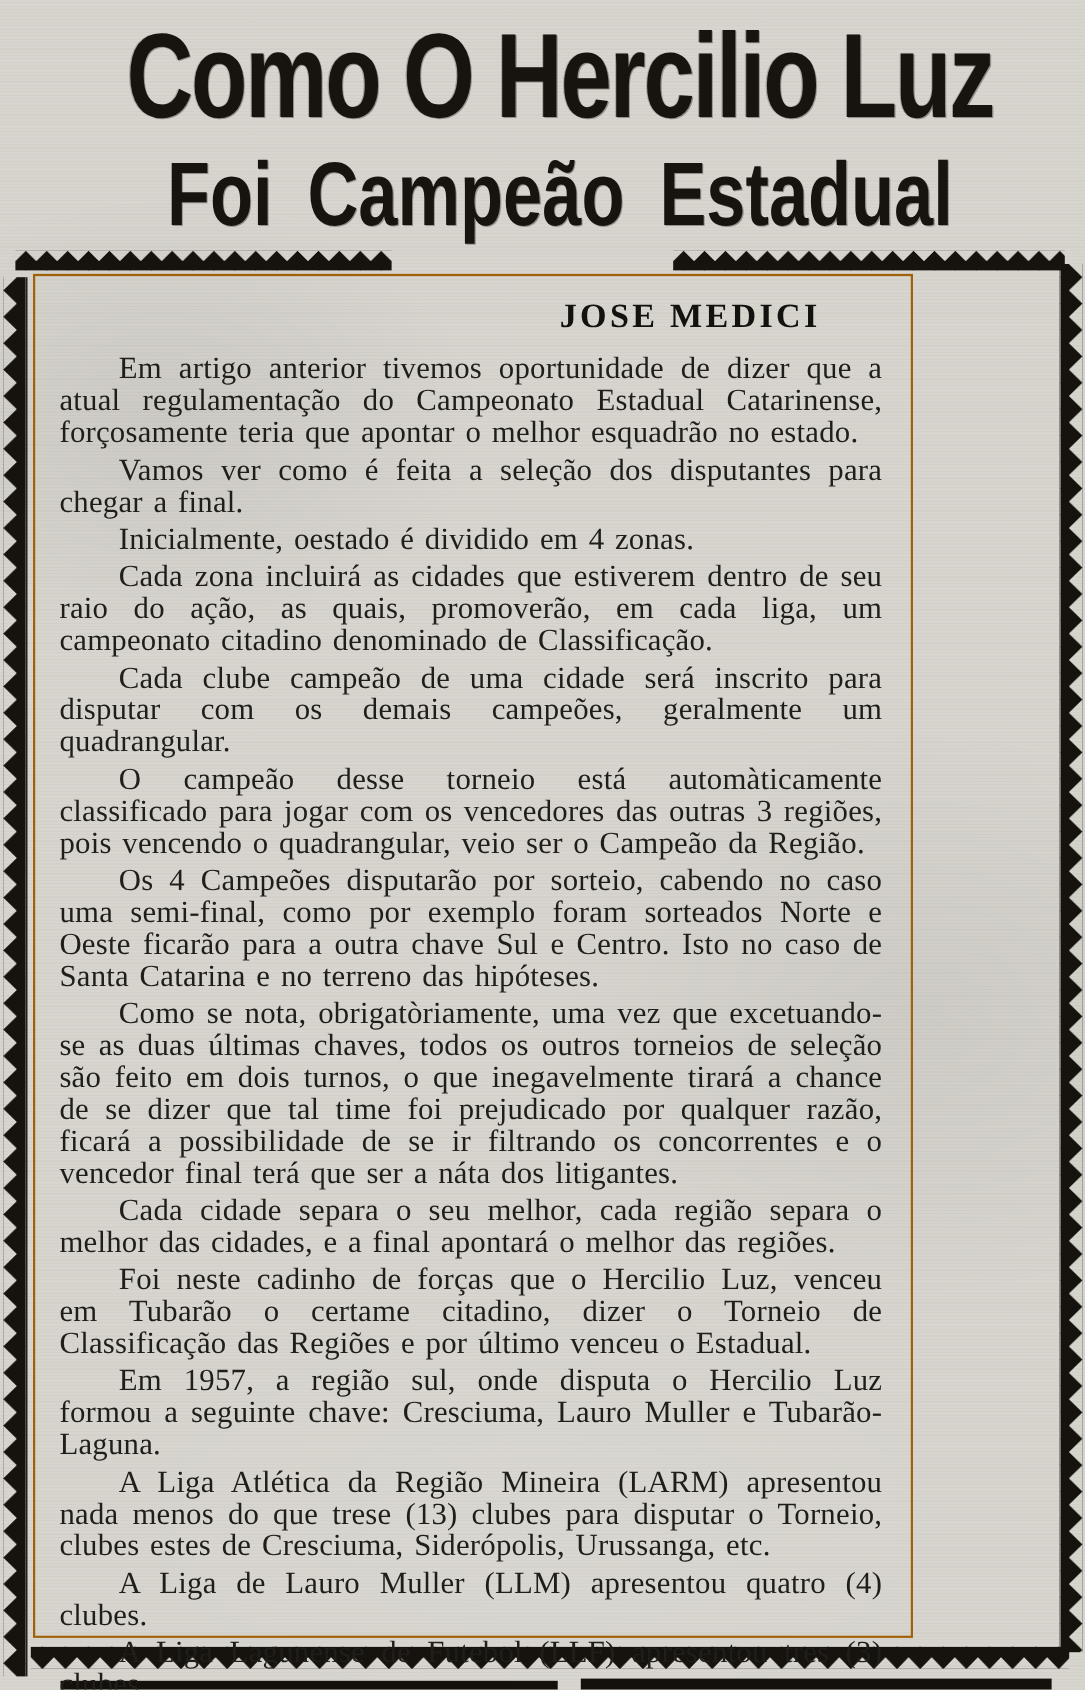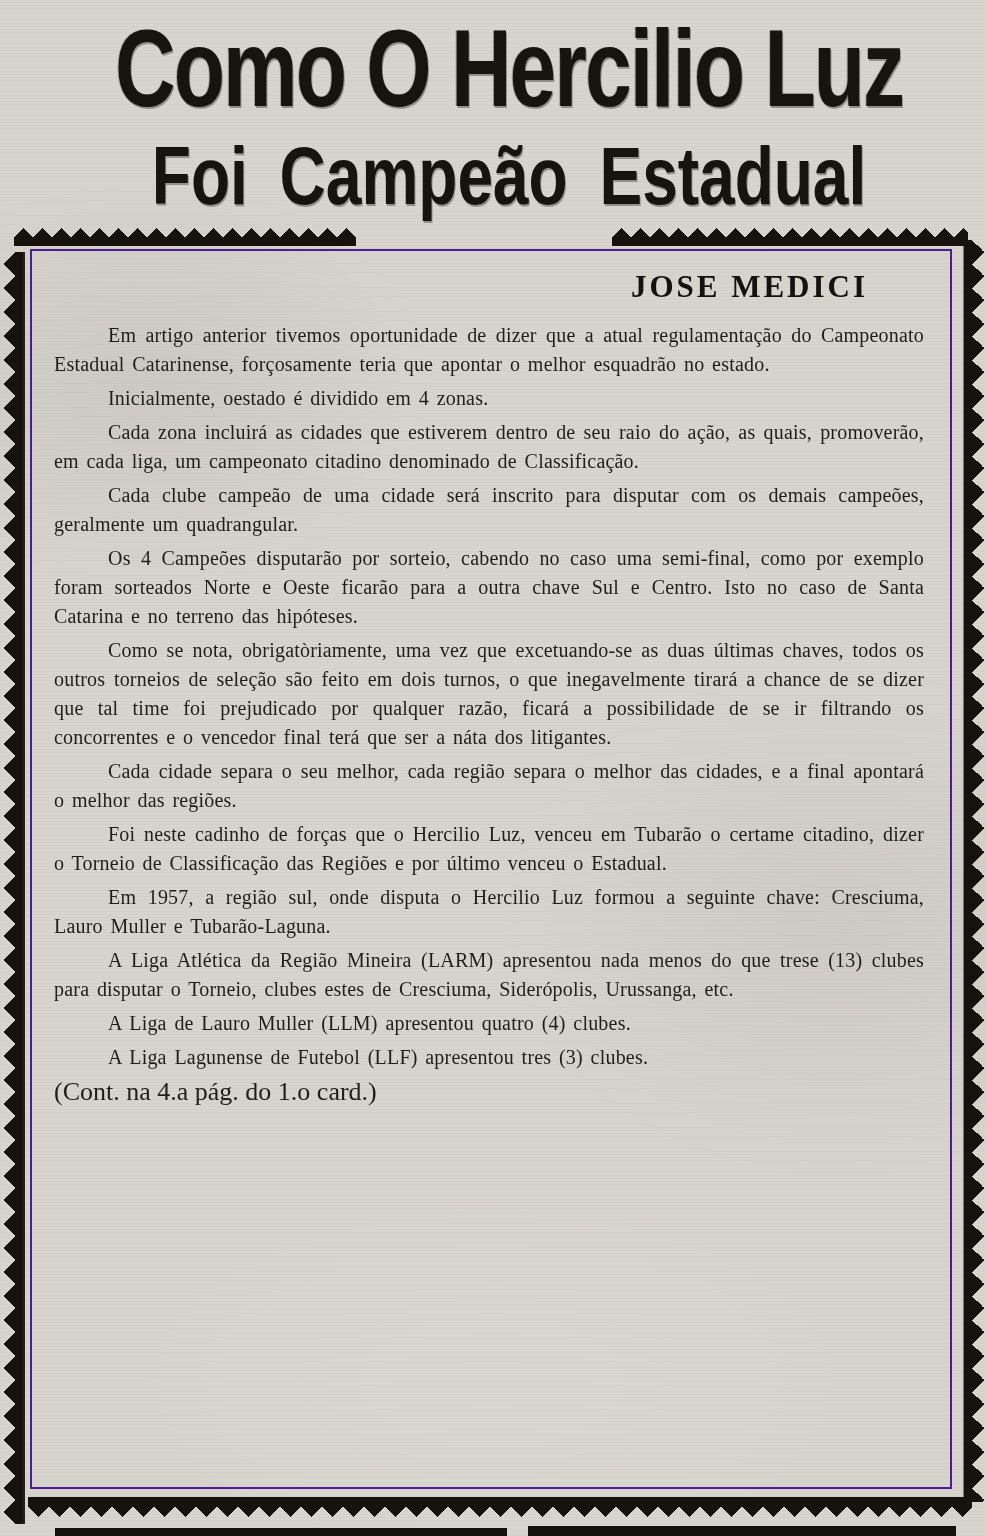"JOSE MEDICI" .article-box { border: 2px solid #4c1d95 -> 2px solid #a16207; width: 922px -> 800px }
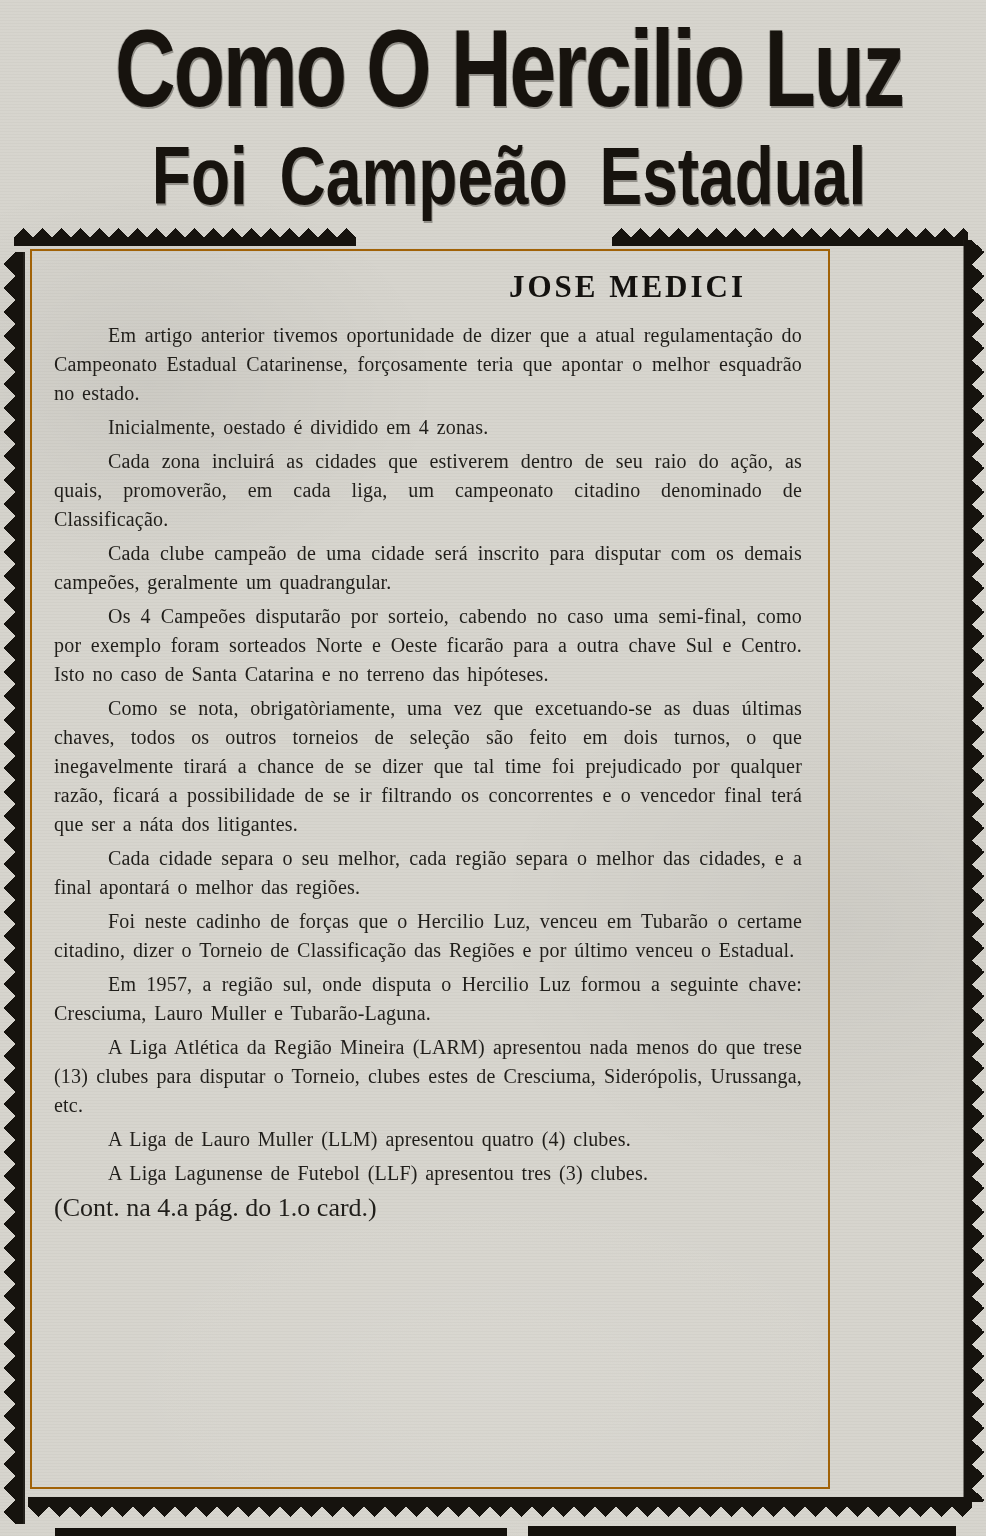"Em artigo anterior tivemos oportunidade" .body-text p { font-size: 20px -> 28px }
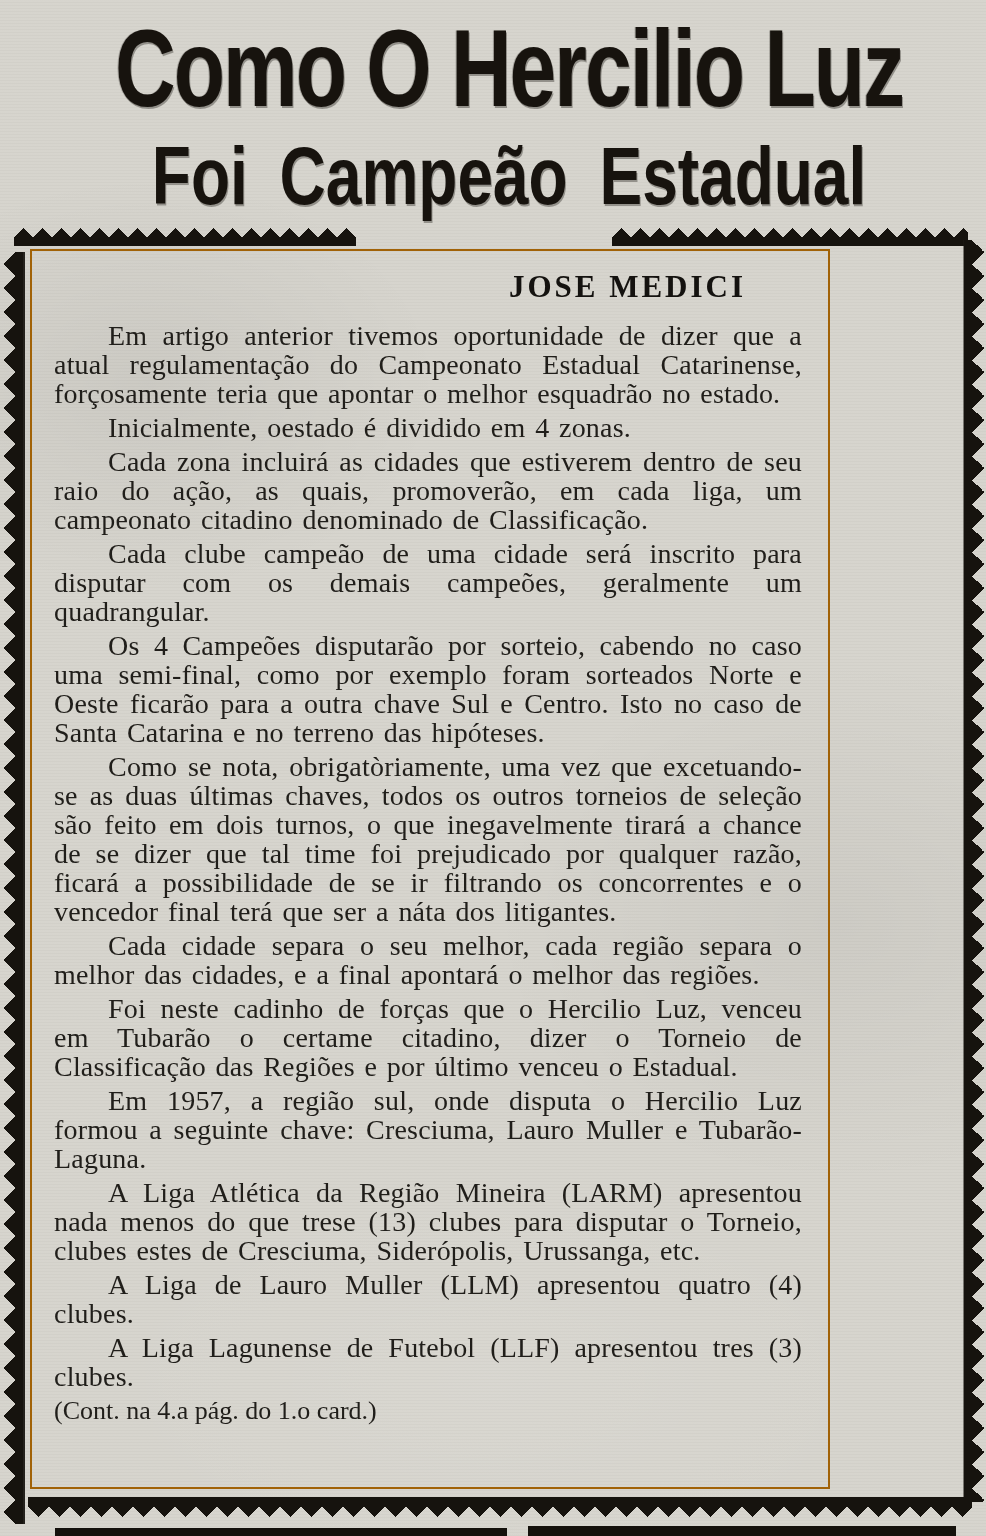"Vamos ver como é feita" p { html: none -> <p>Vamos ver como é feita a seleção dos disputantes para chegar a final.</p> }
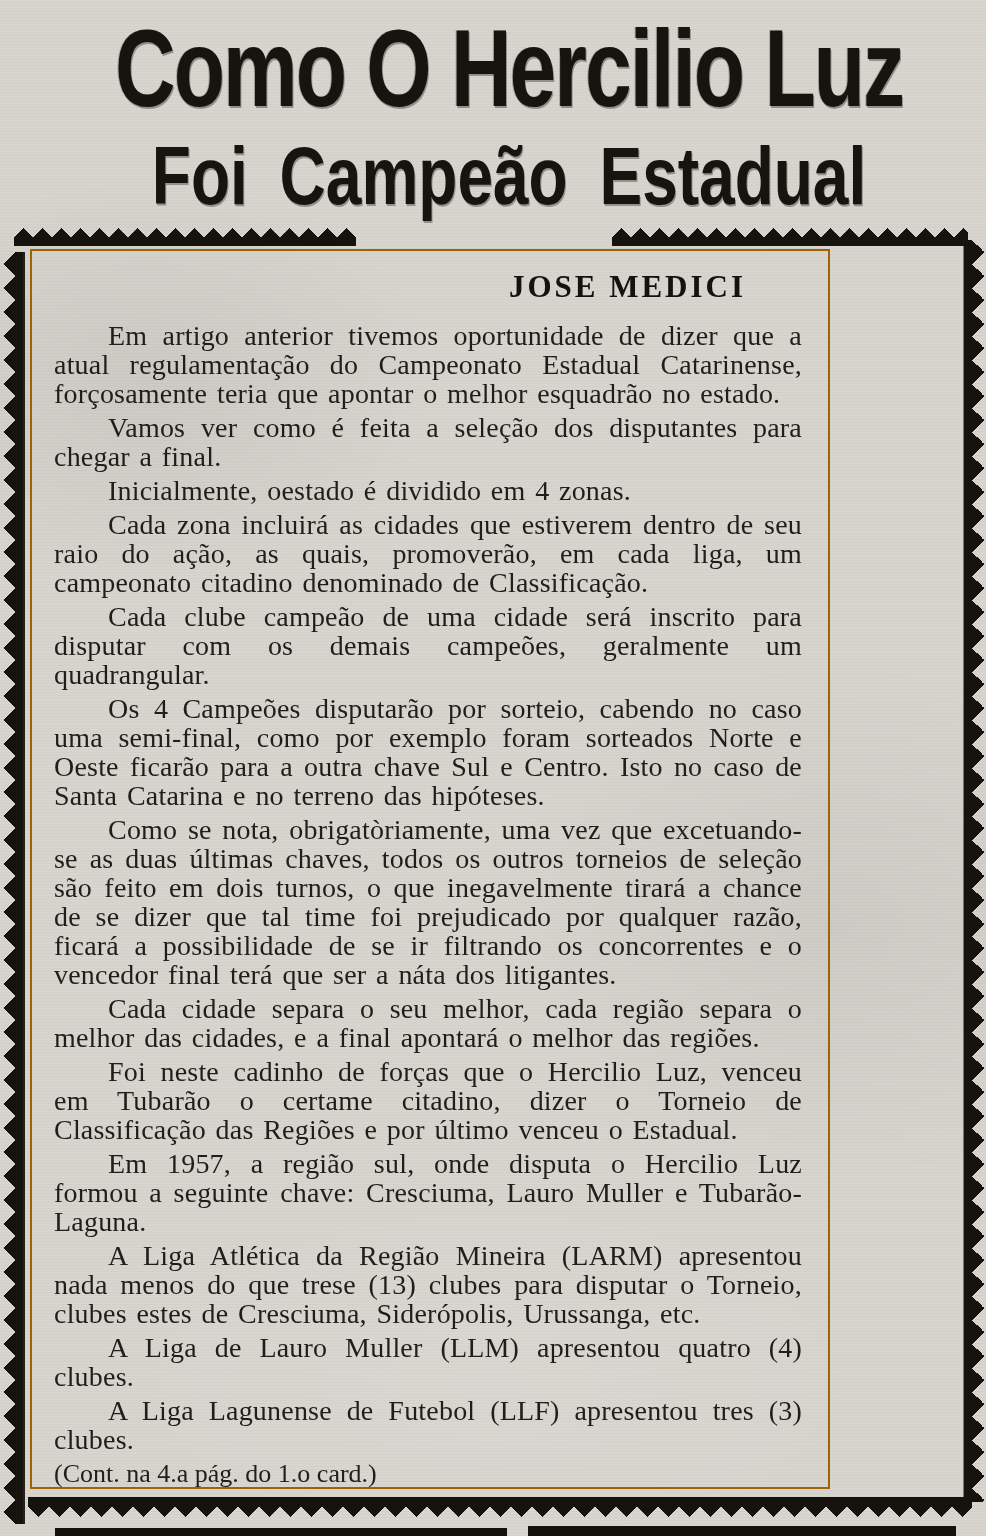"O campeão desse torneio está" p { html: none -> <p>O campeão desse torneio está automàticamente classificado para jogar com os vencedores das outras 3 regiões, pois vencendo o quadrangular, veio ser o Campeão da Região.</p> }
